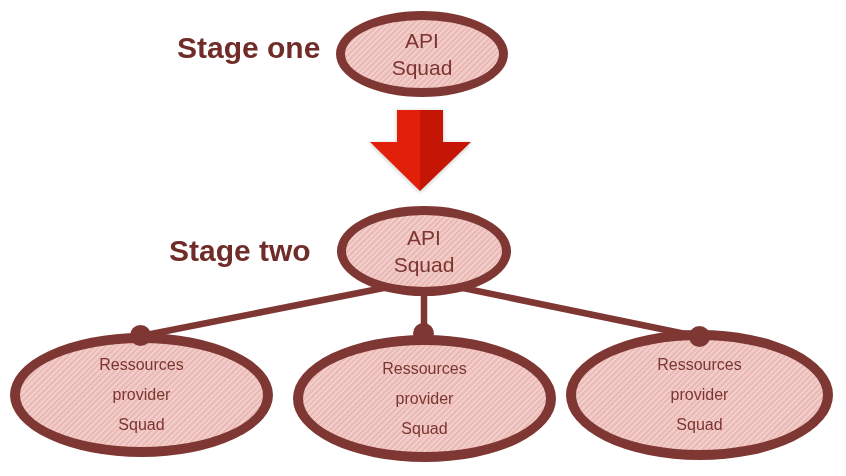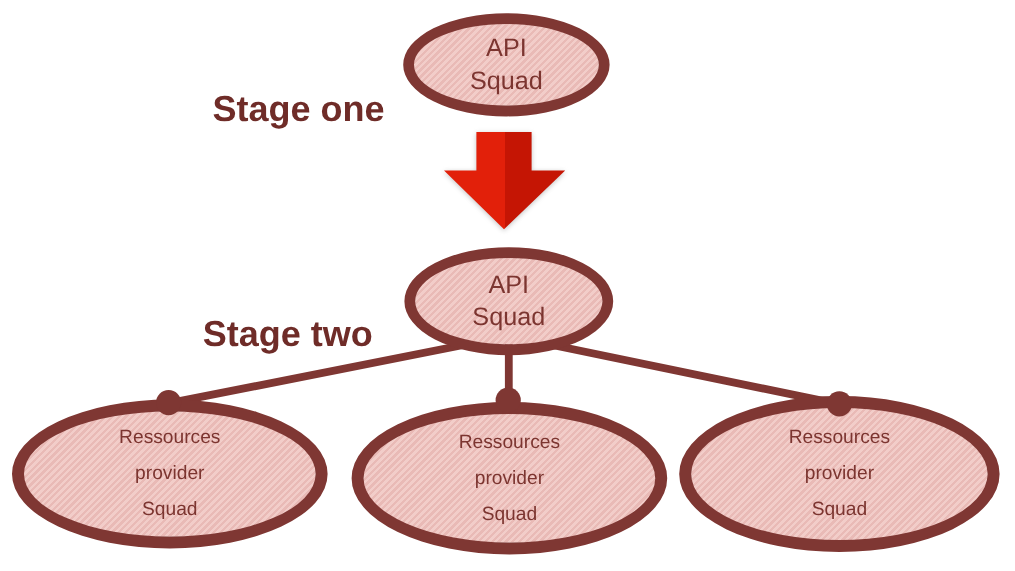"Stage one" .stage-label.one { margin-top: 44px -> none }
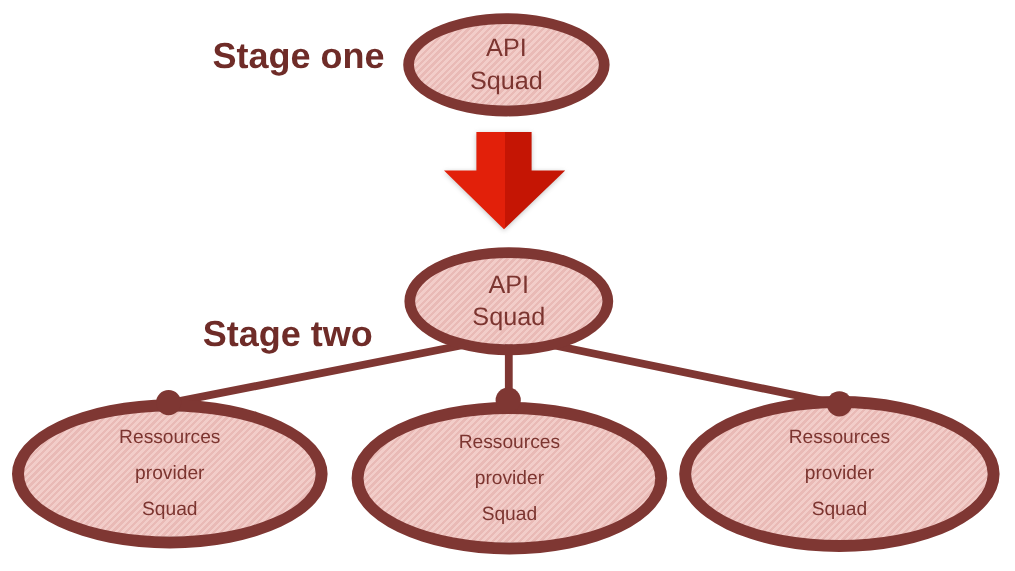"Stage two" .stage-label.two { margin-top: 28px -> none }
